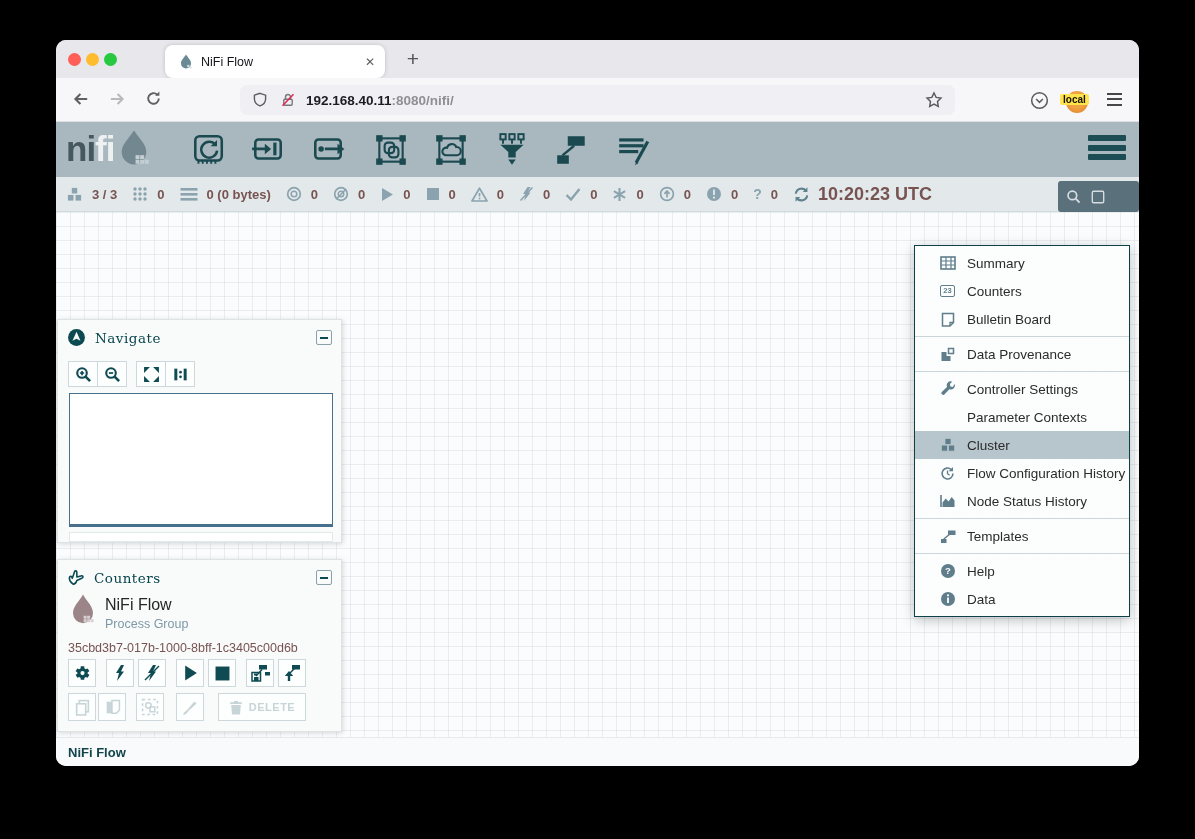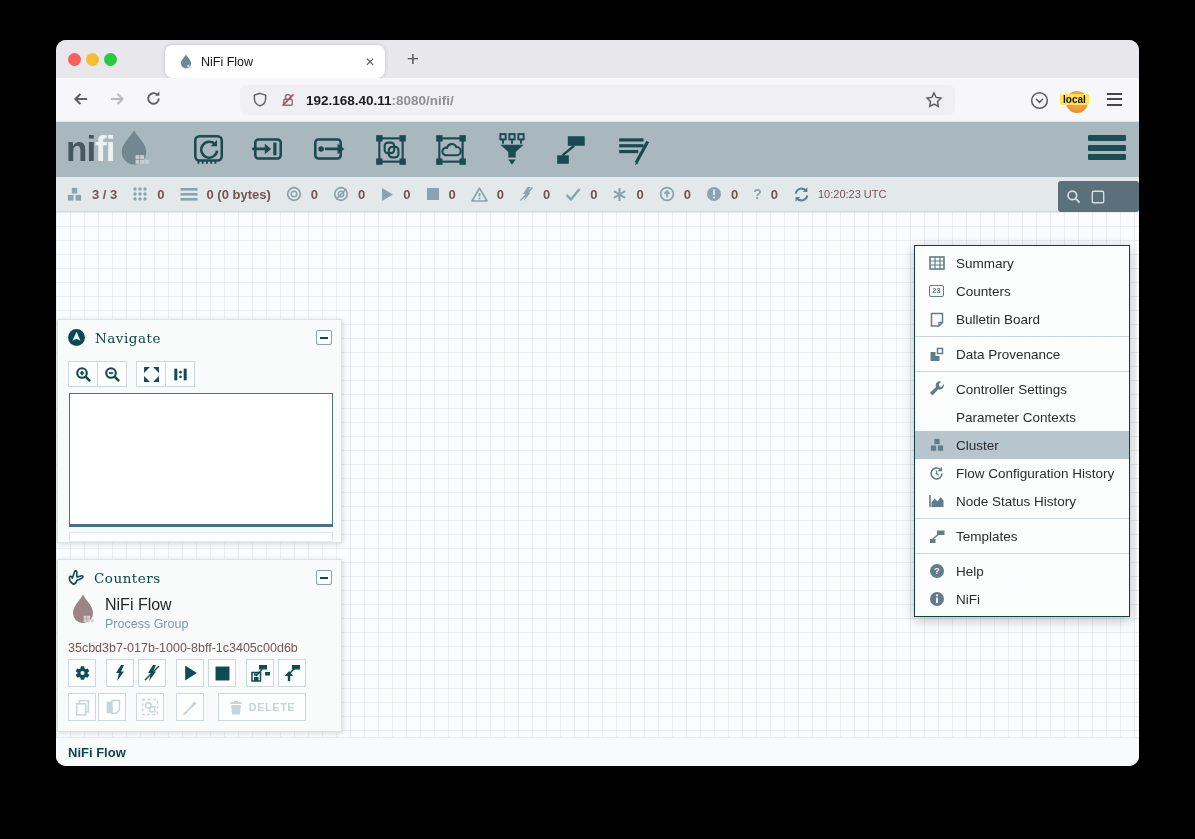"10:20:23 UTC" .time { font-size: 11px -> 18px; font-weight: normal -> bold }
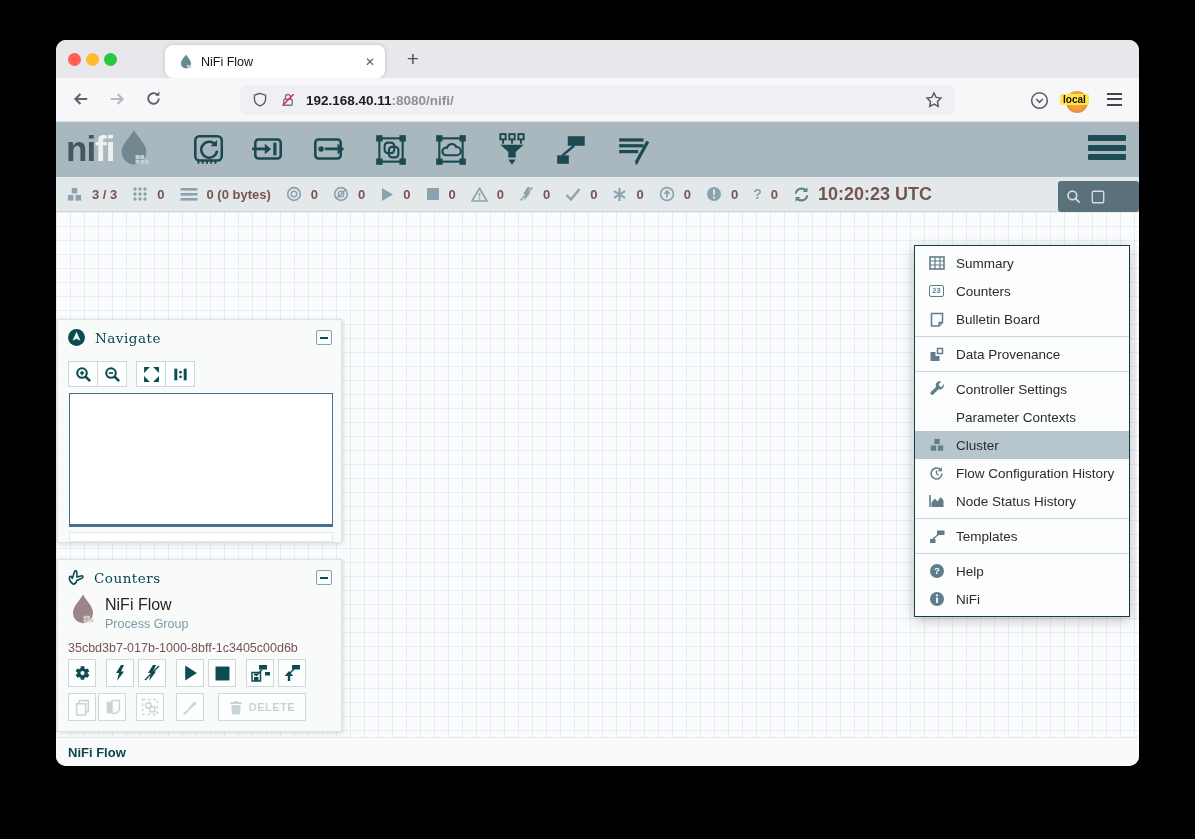"Summary" .mi { padding-left: 12px -> 23px }
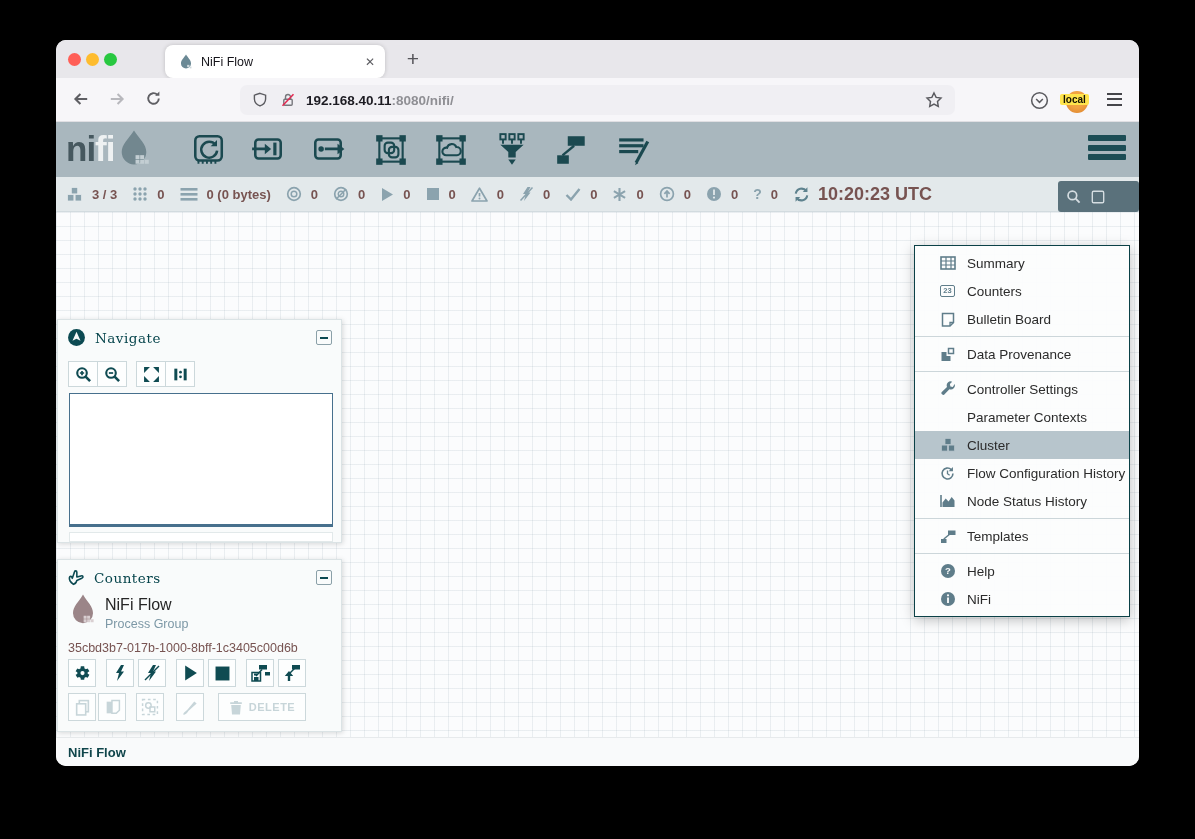"NiFi" span.mi-label { text: NiFi -> Data }
